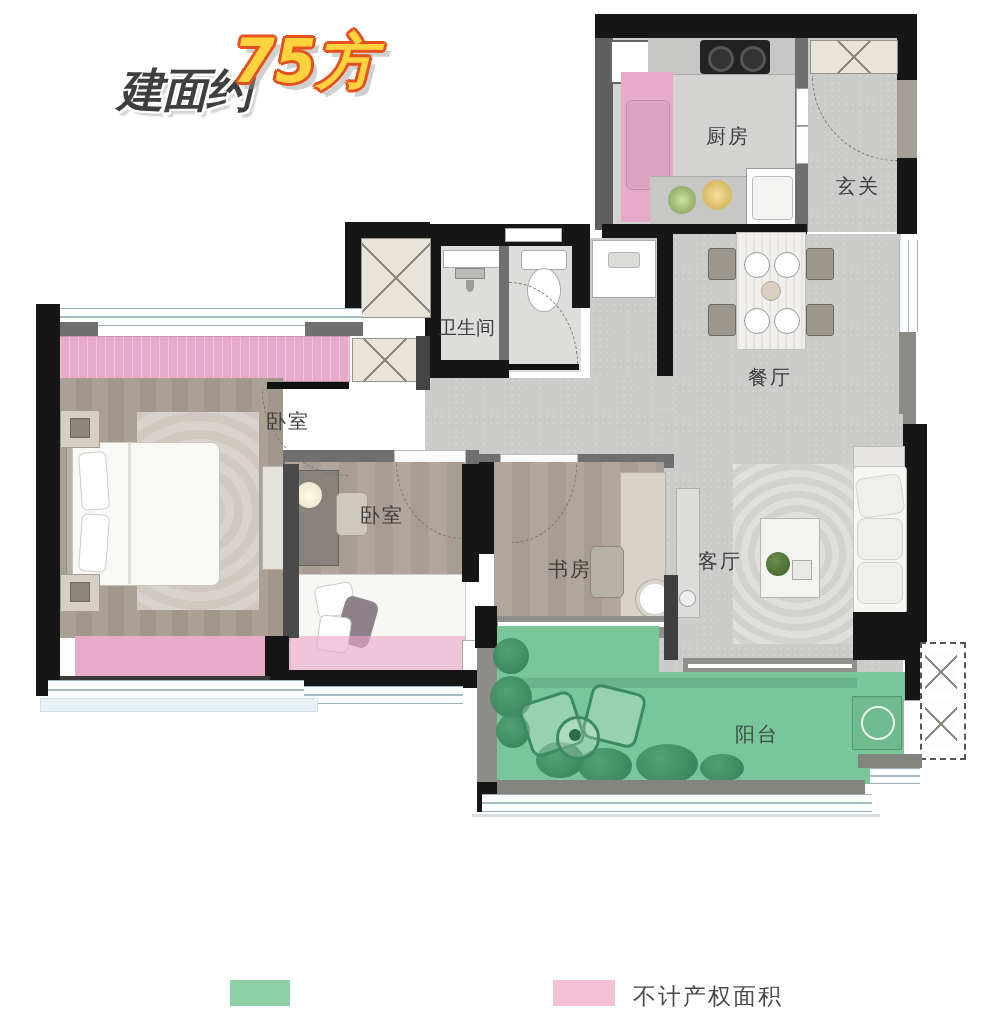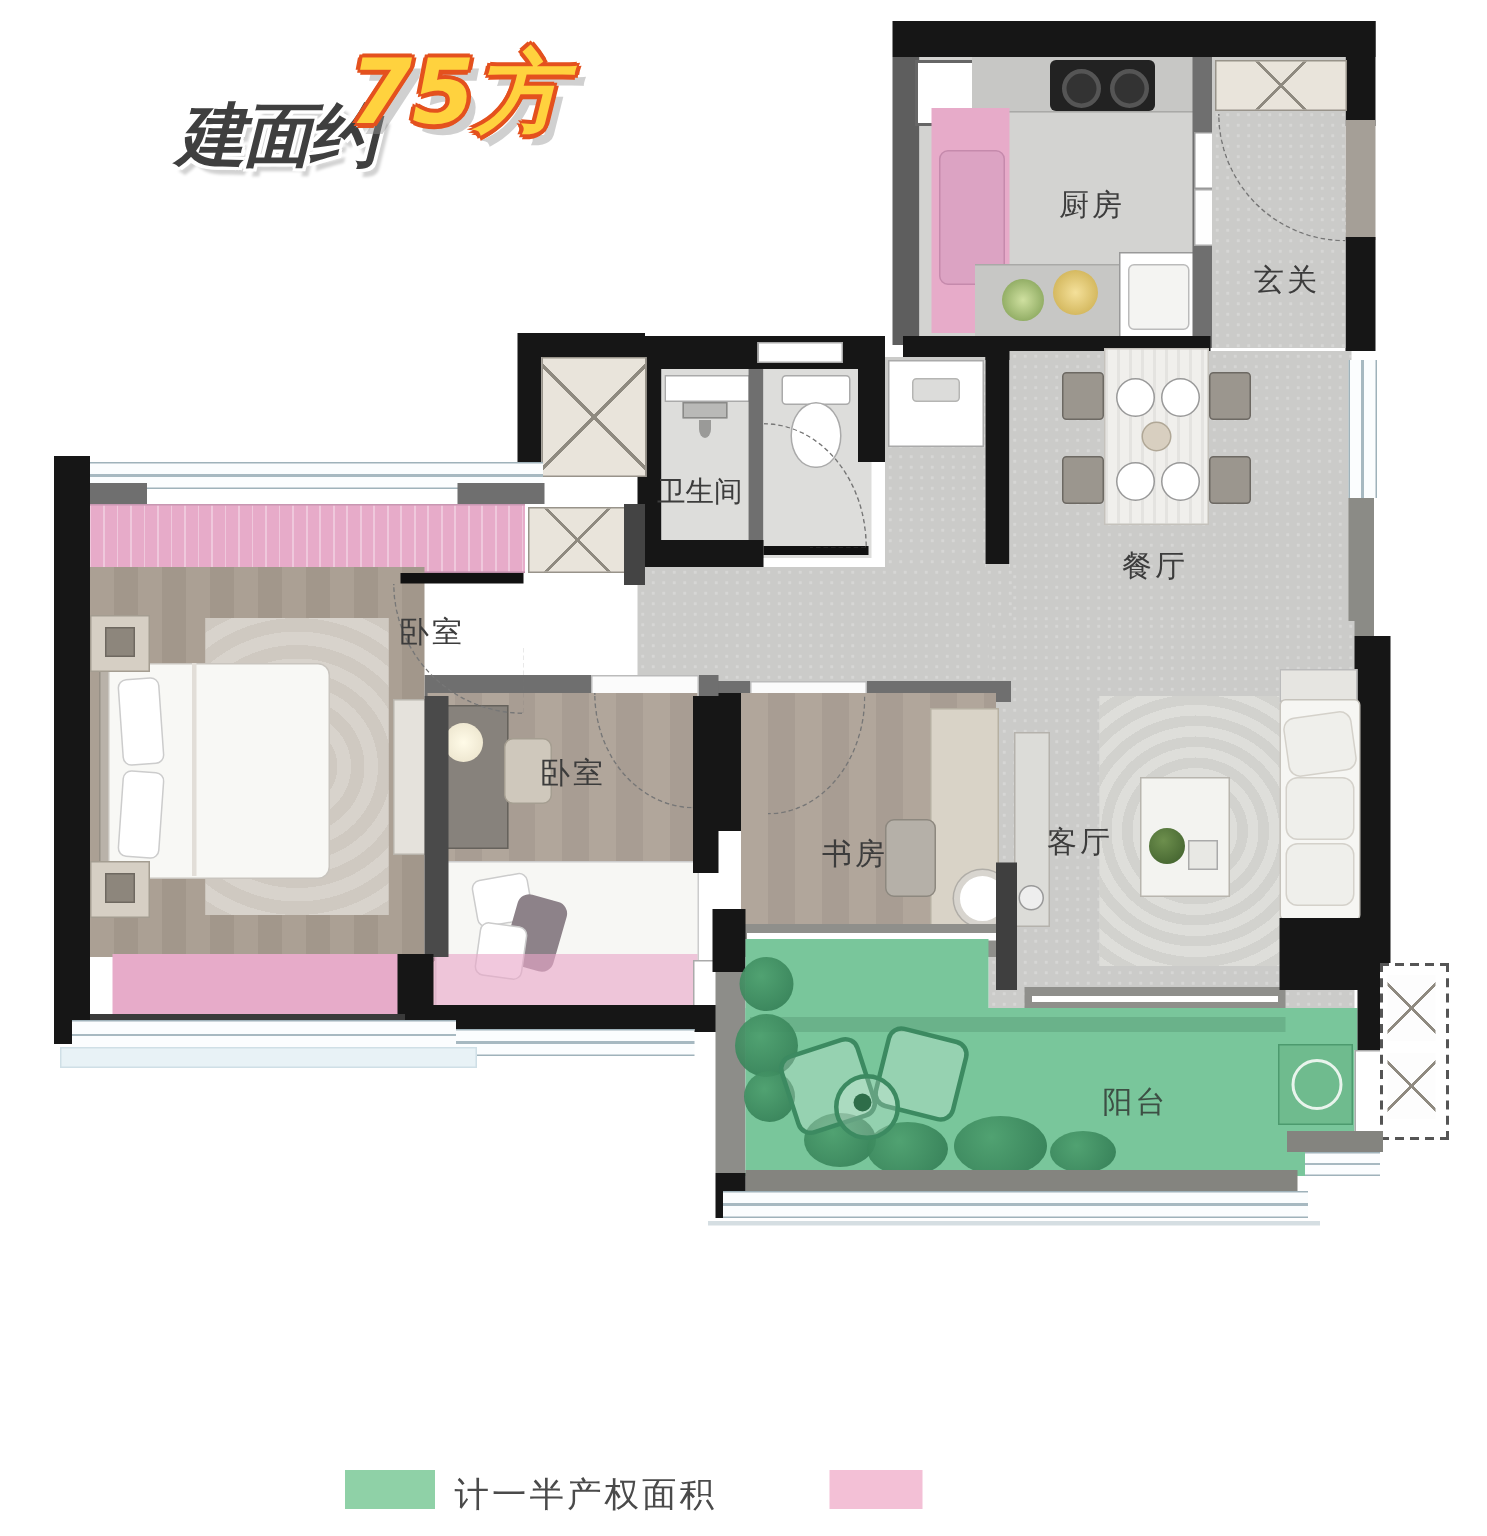"计一半产权面积" div.legend-label { html: <div>计一半产权面积</div> -> none }
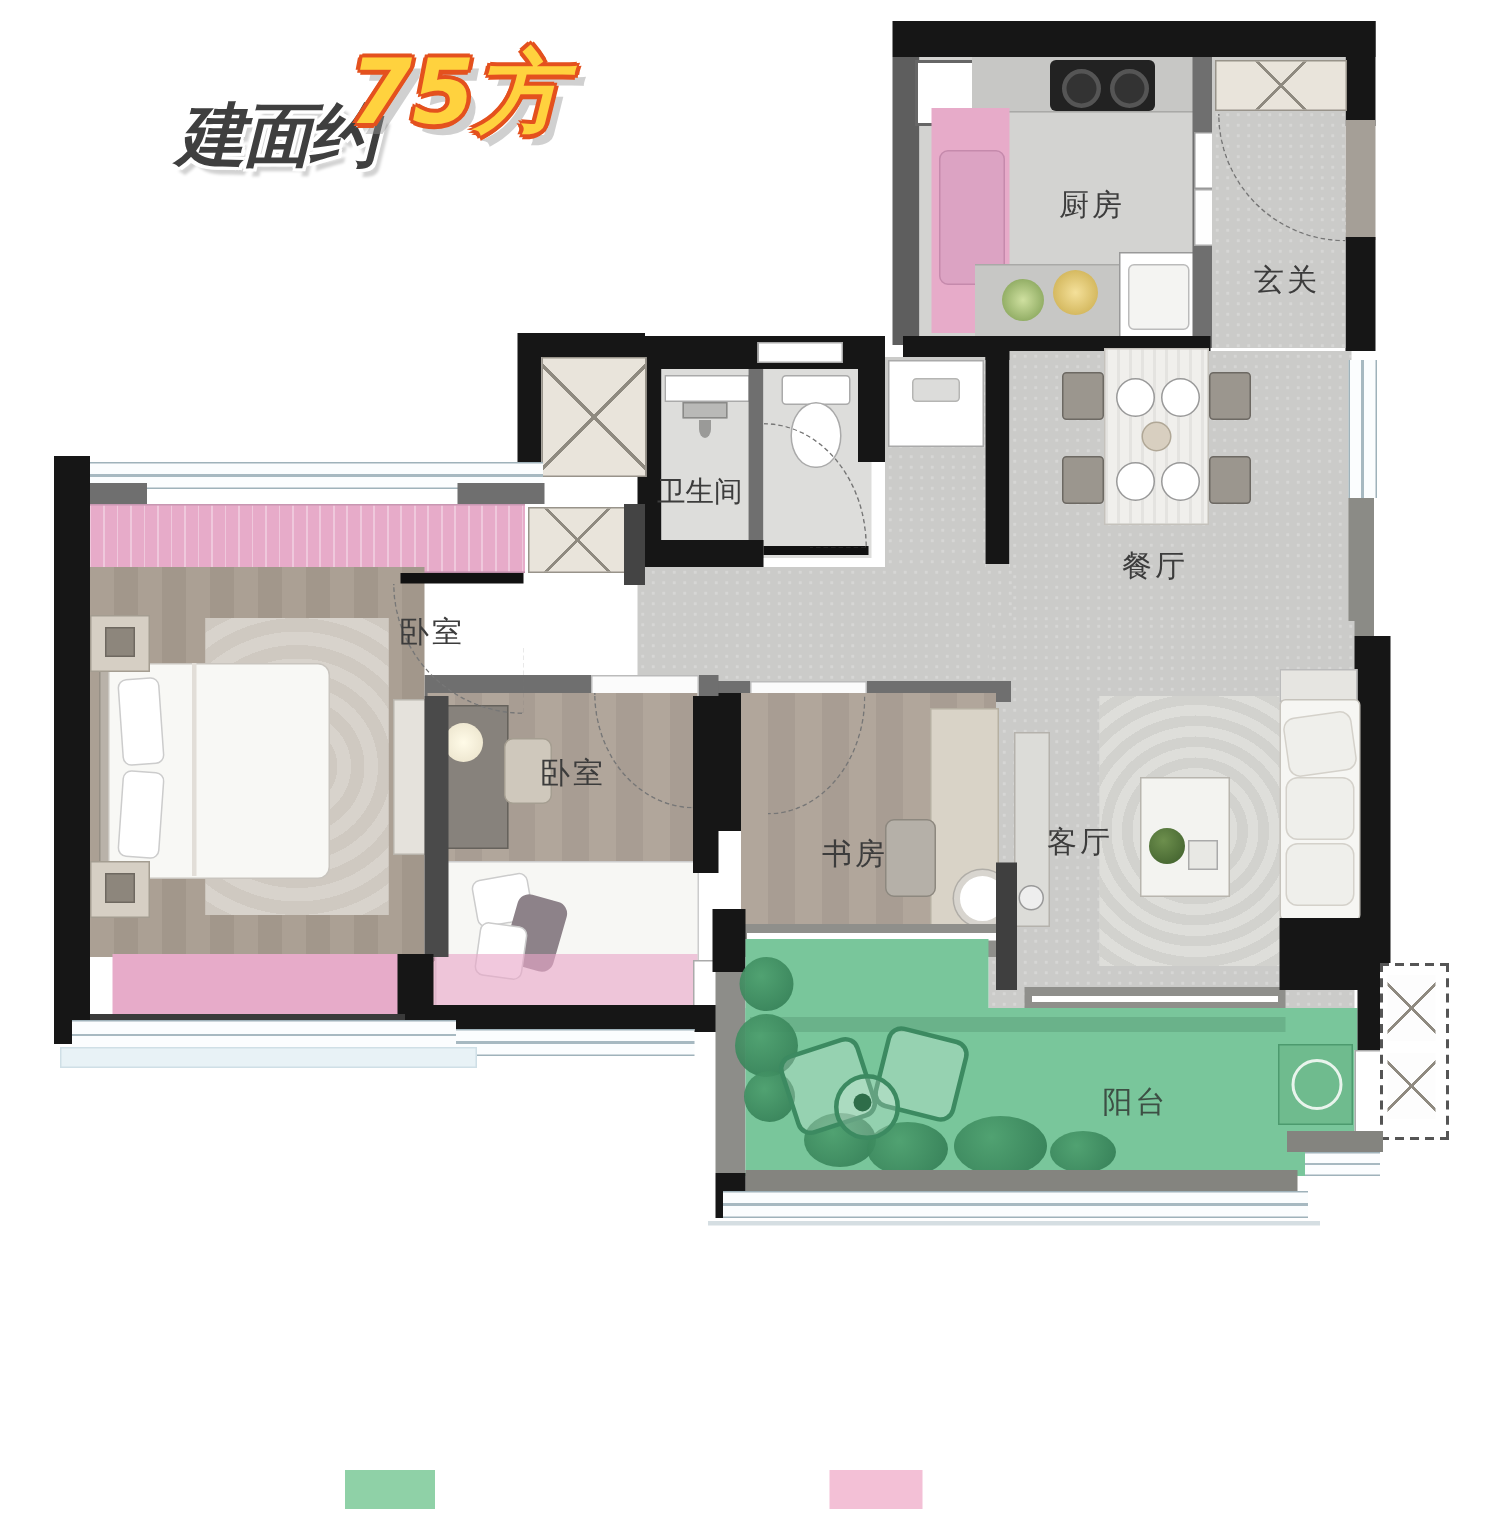"不计产权面积" div.legend-label { html: none -> <div>不计产权面积</div> }
